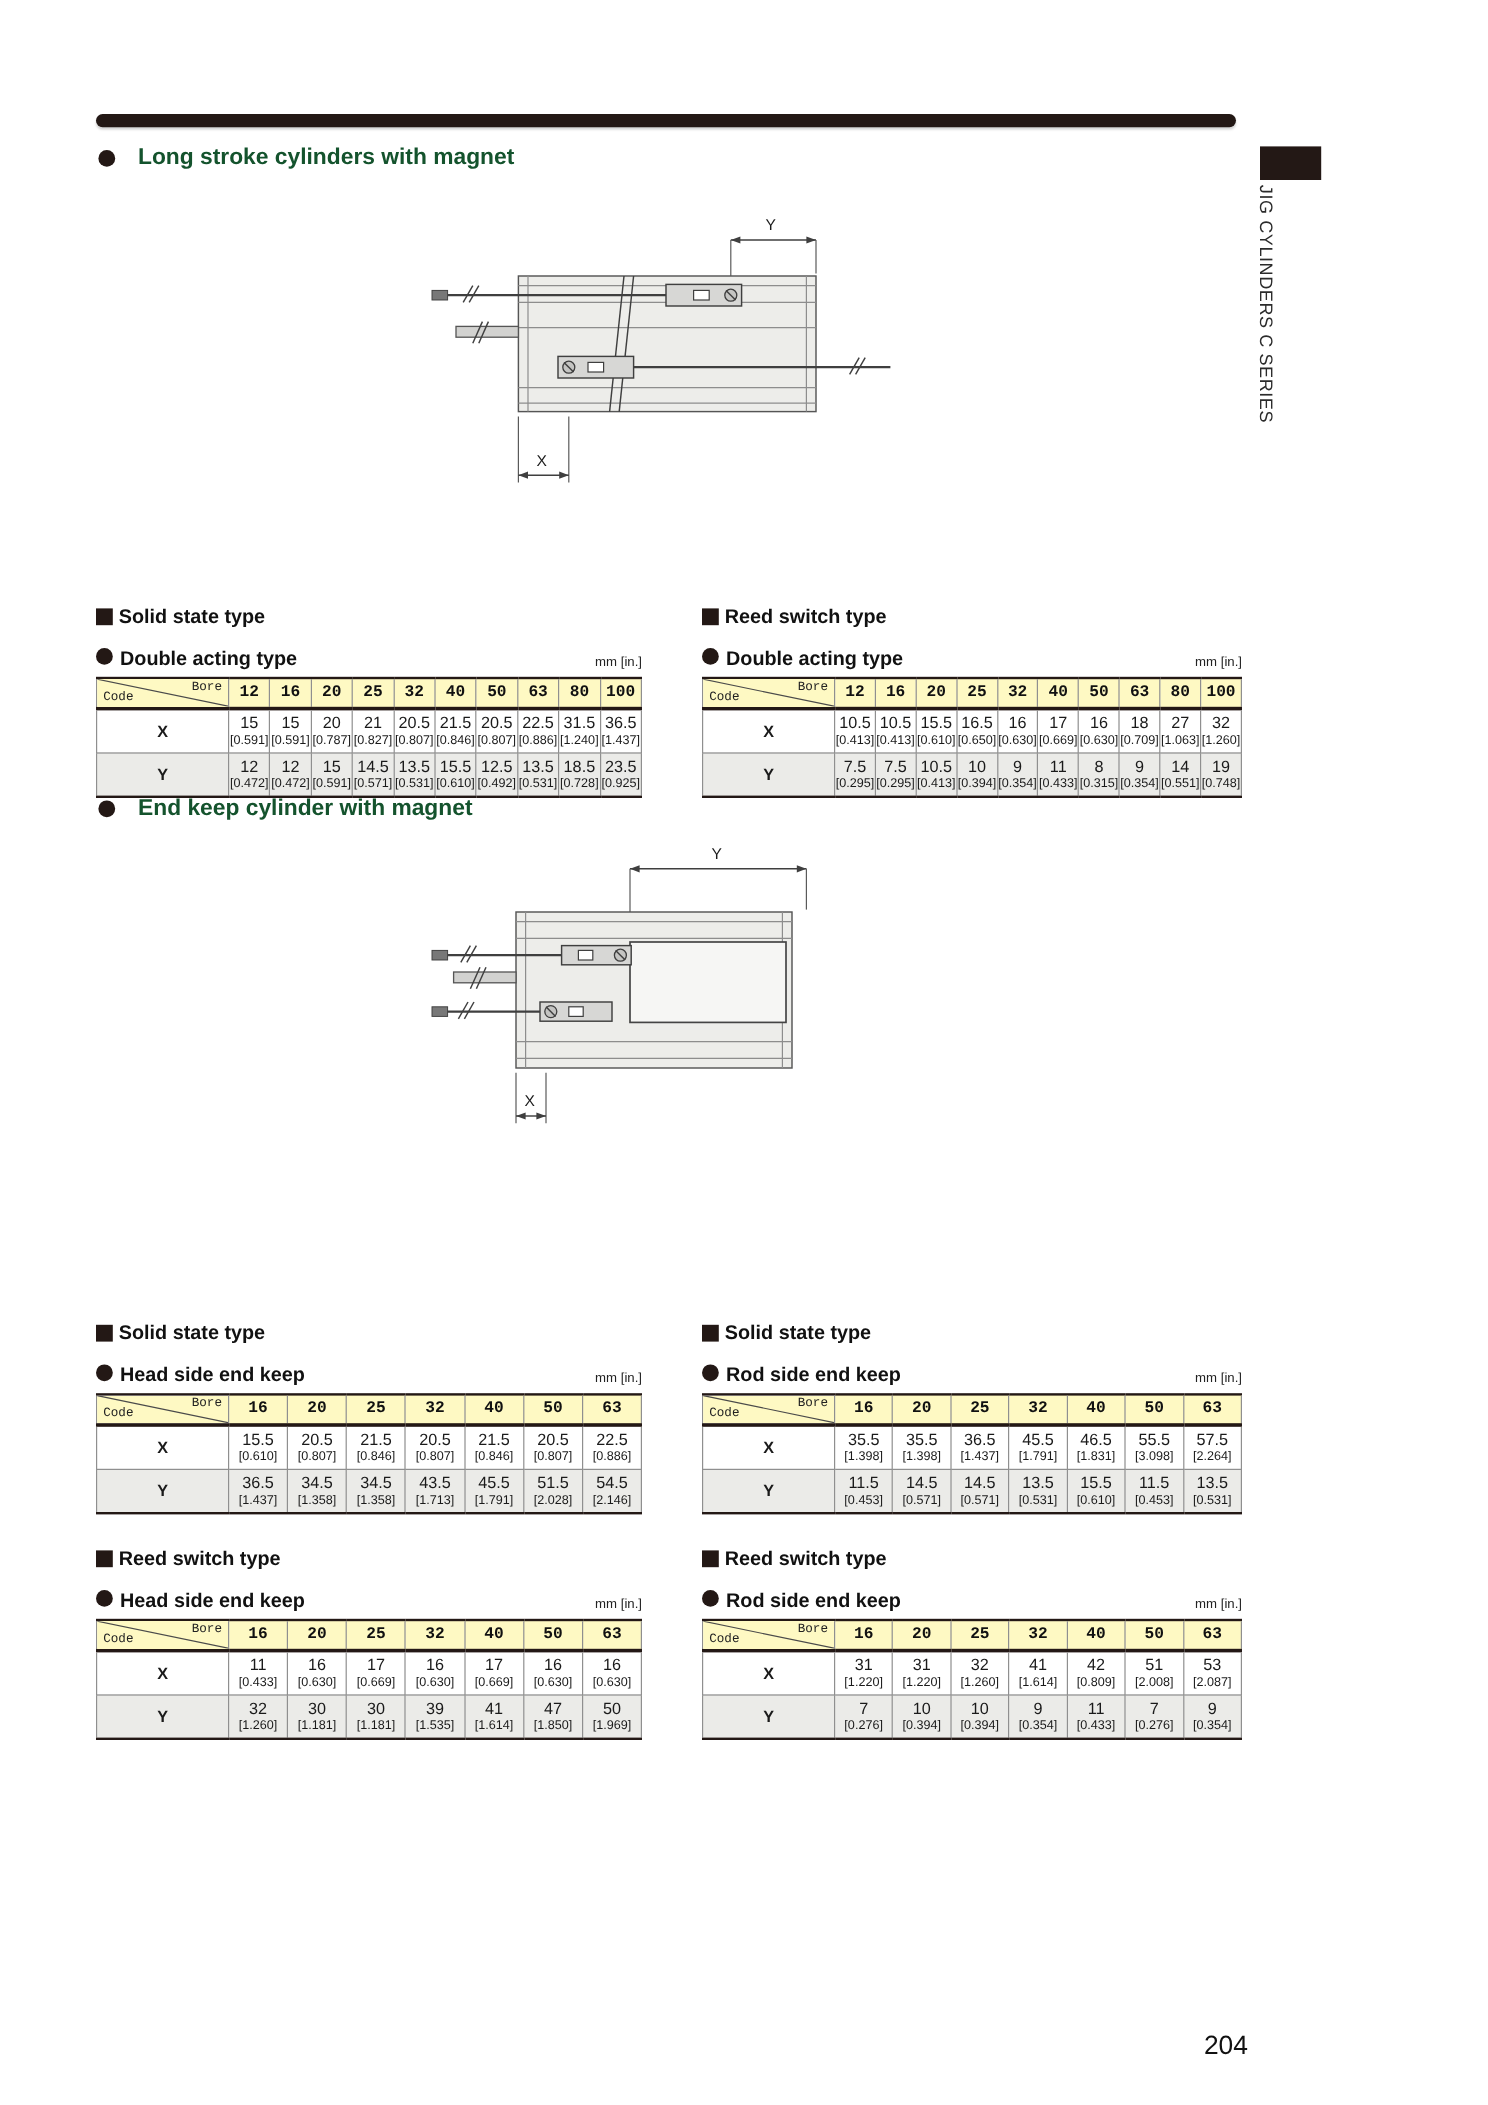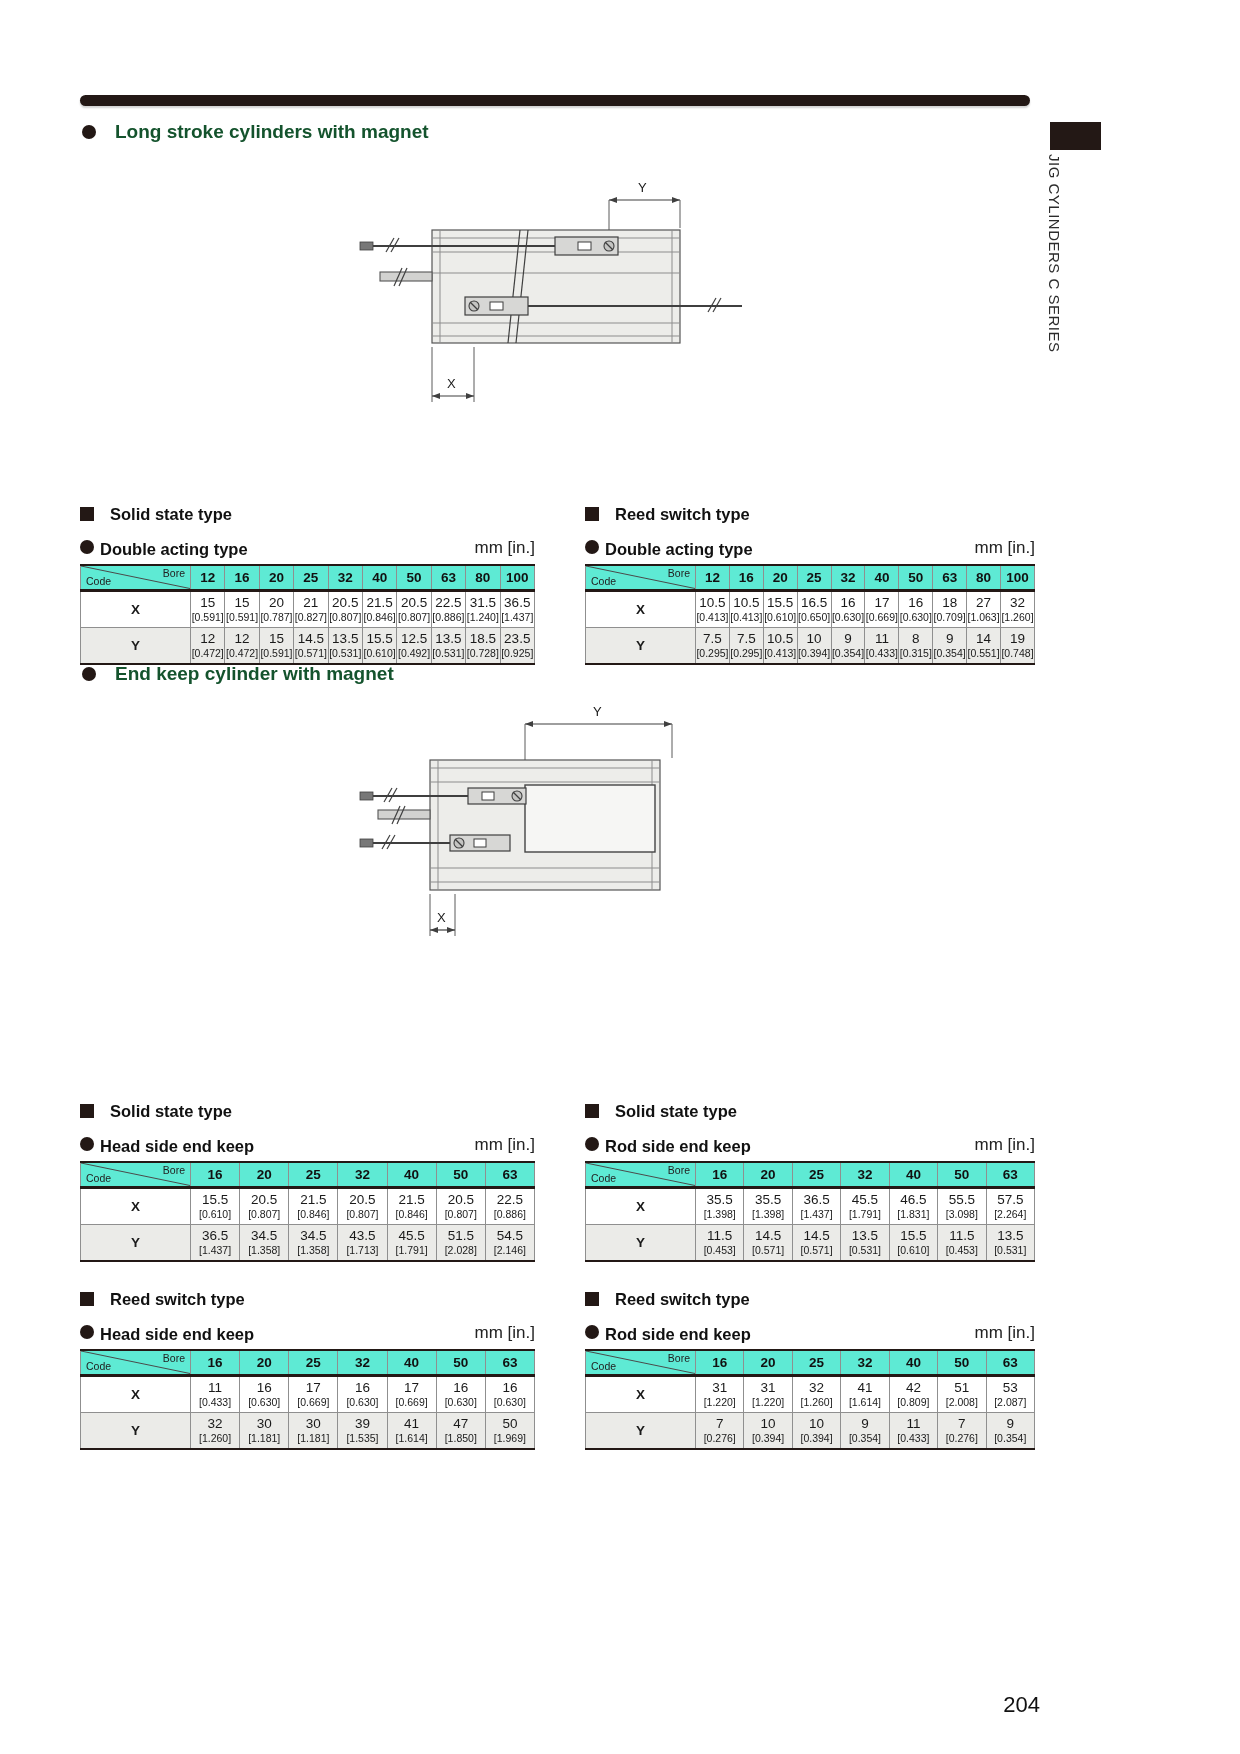"Solid state type" .type-heading { gap: 16px -> 5px }
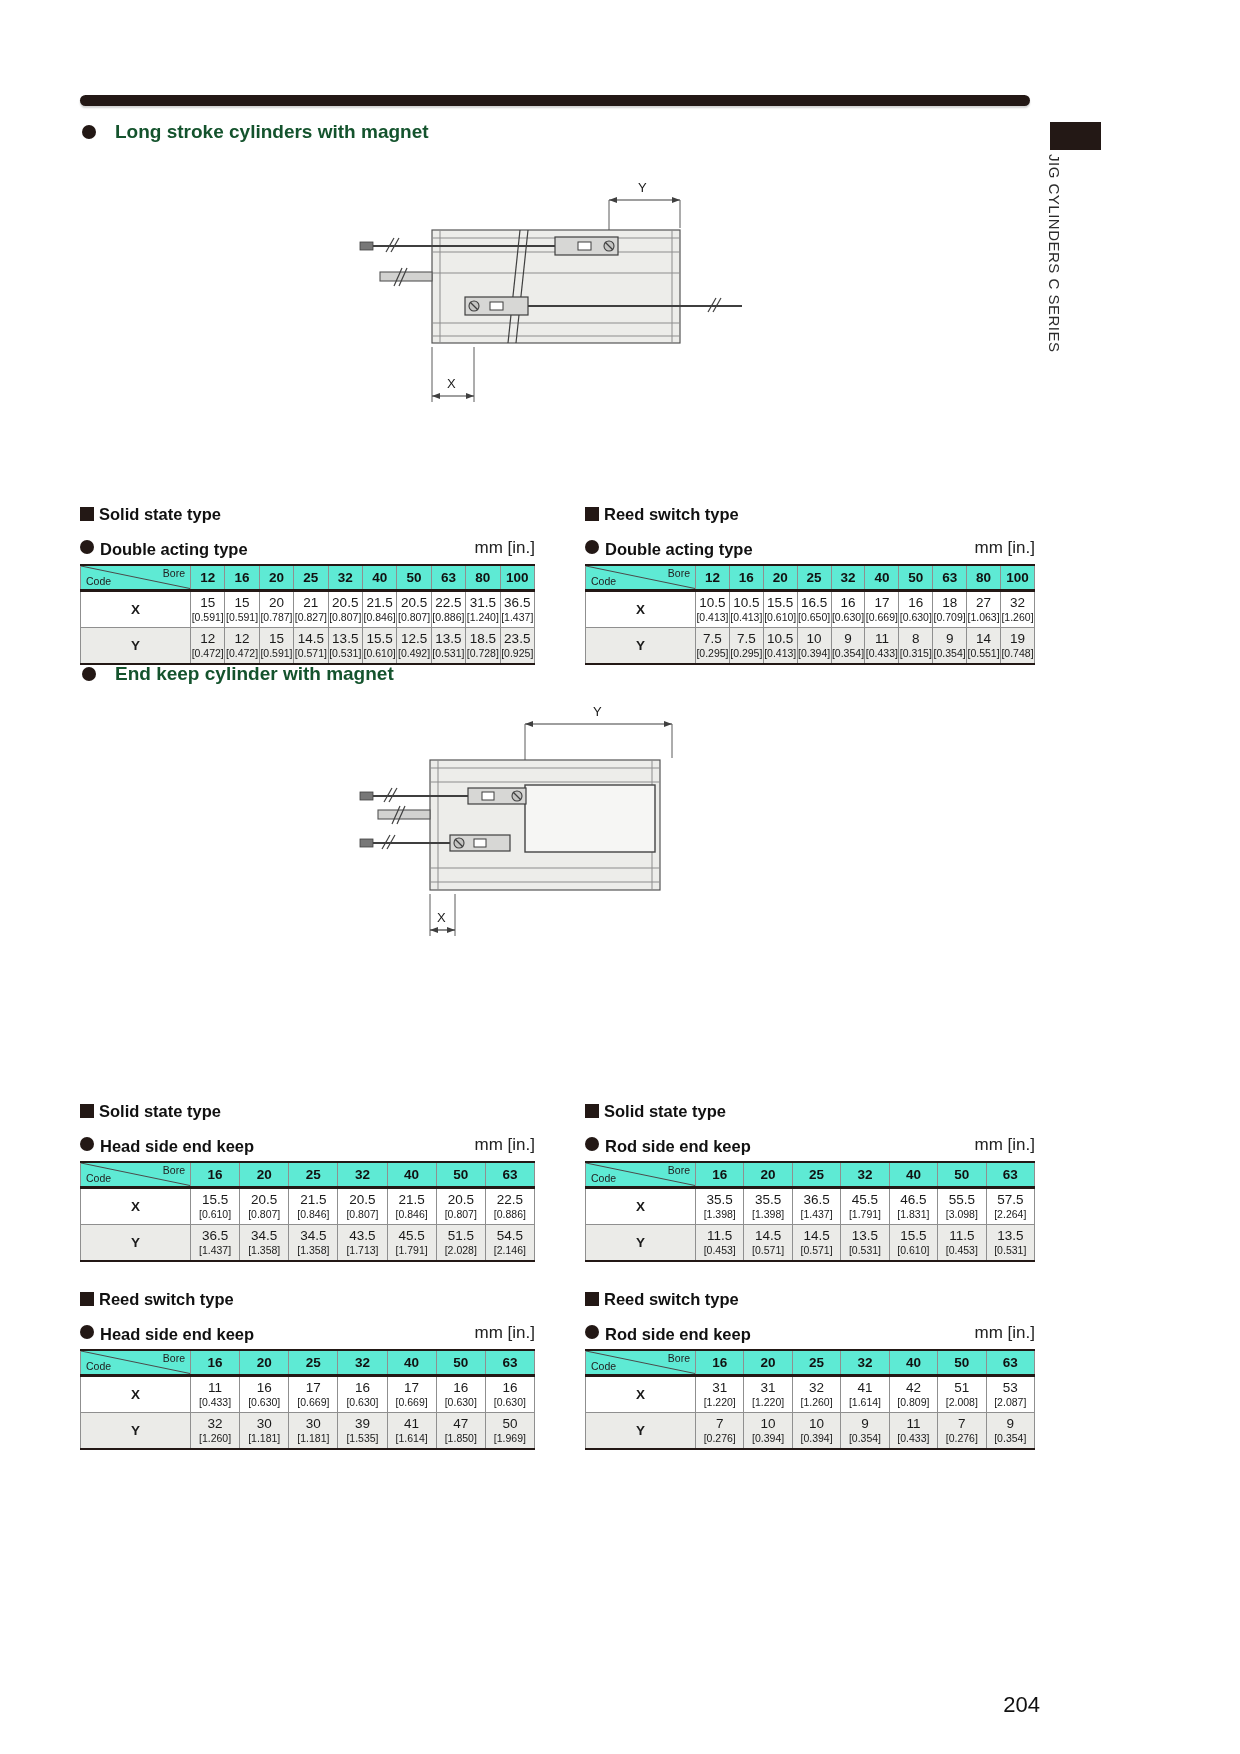"mm [in.]" .units { font-size: 17px -> 11px }
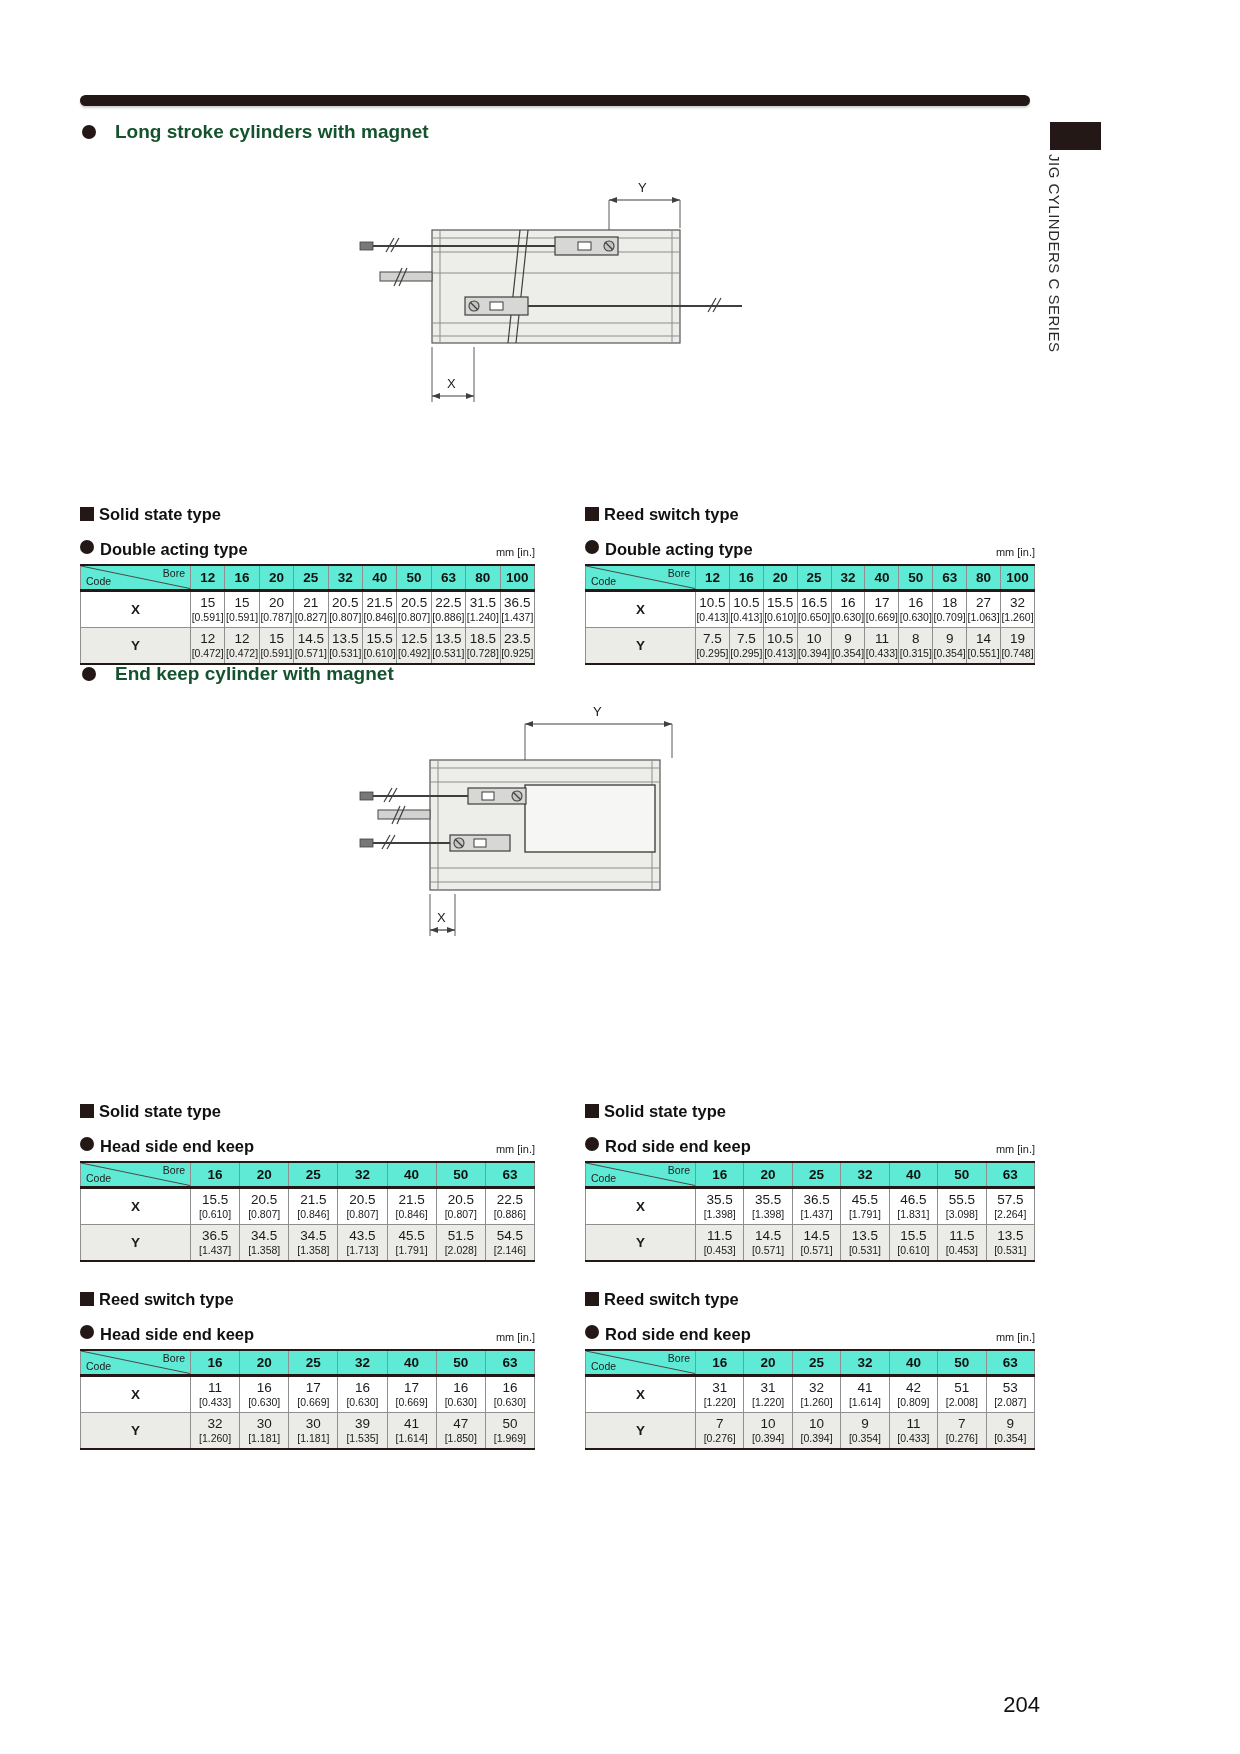"Bore" .dtable thead th { background: #5eead4 -> #fef9c3; font-family: none -> Liberation Mono, monospace }
